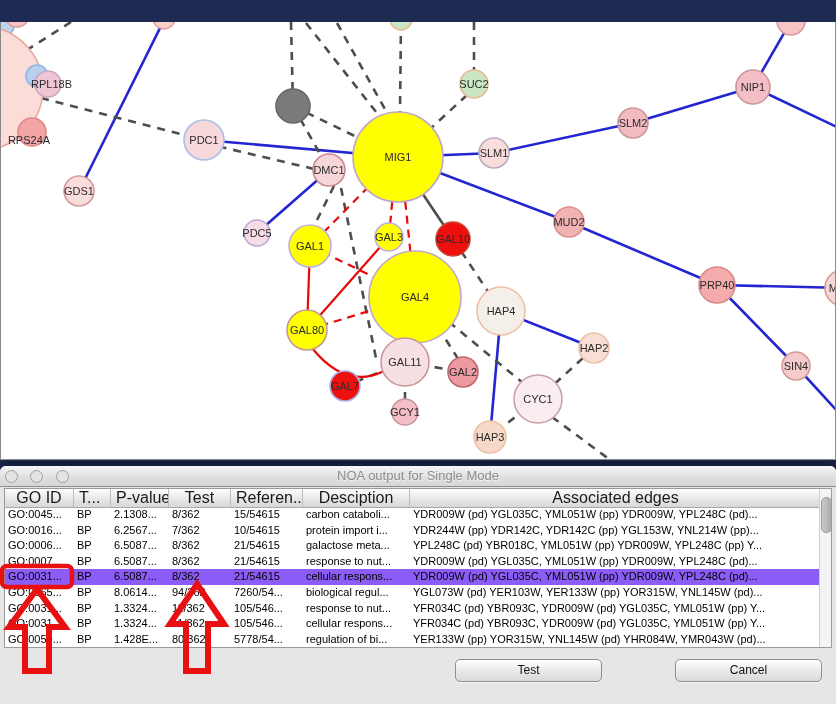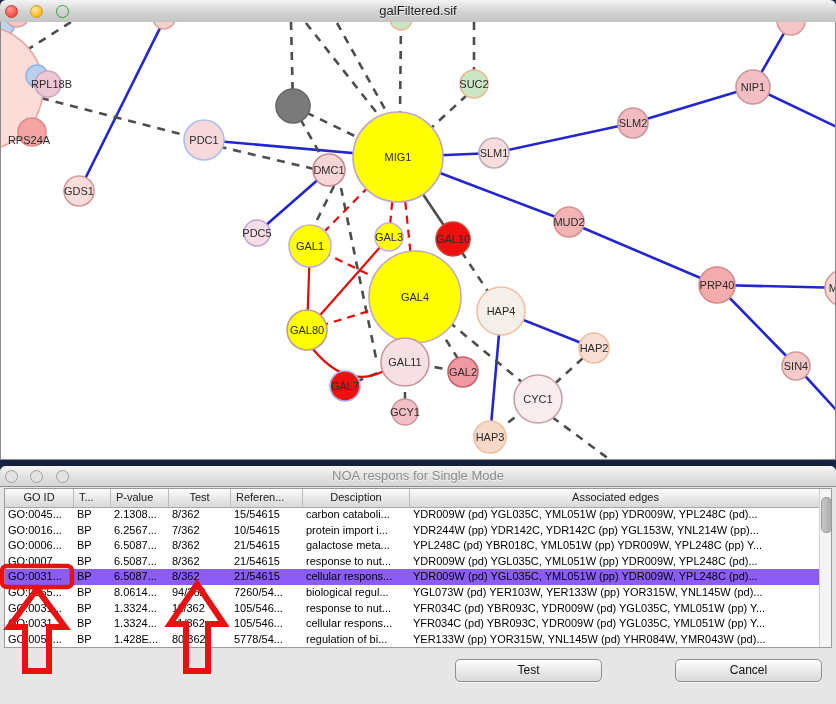"galFiltered.sif" div.titlebar { html: <div> <div> <span></span> <span></span> <span></span> </div> <div>galFiltered.sif</div> </div> -> none }
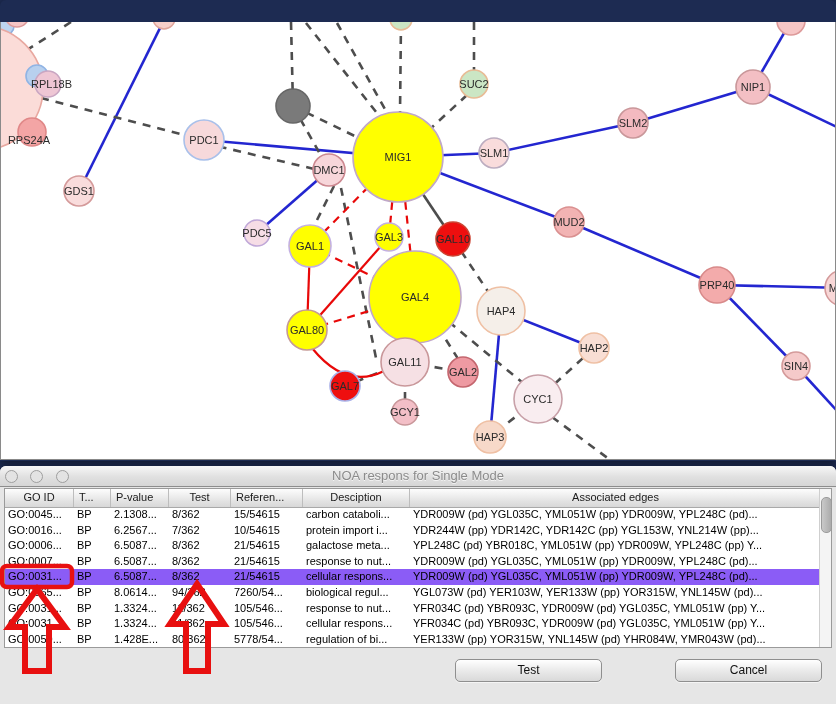"NOA respons for Single Mode" div.title { text: respons -> output }
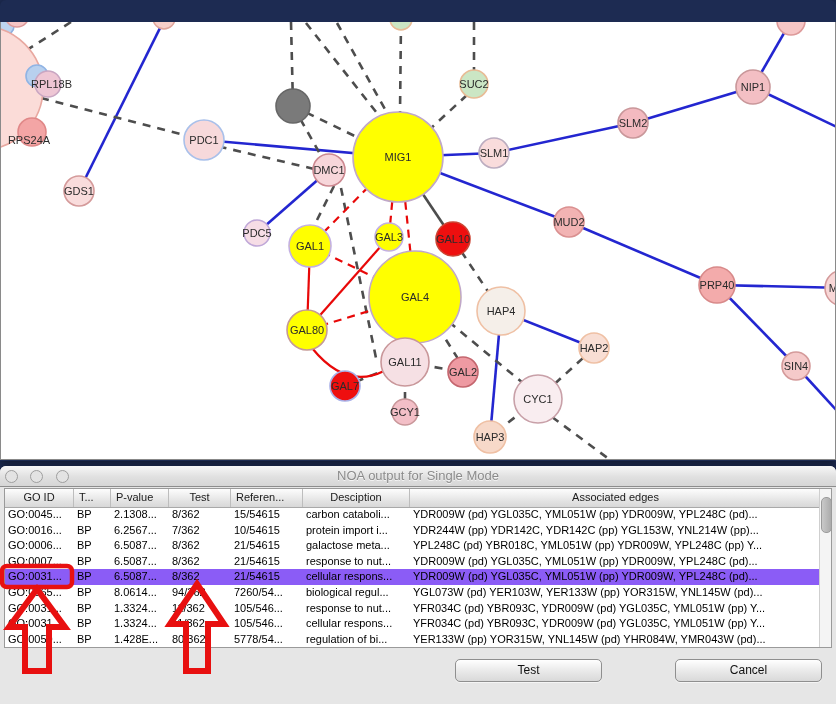"GO ID" .hcell { font-size: 11px -> 16px }
